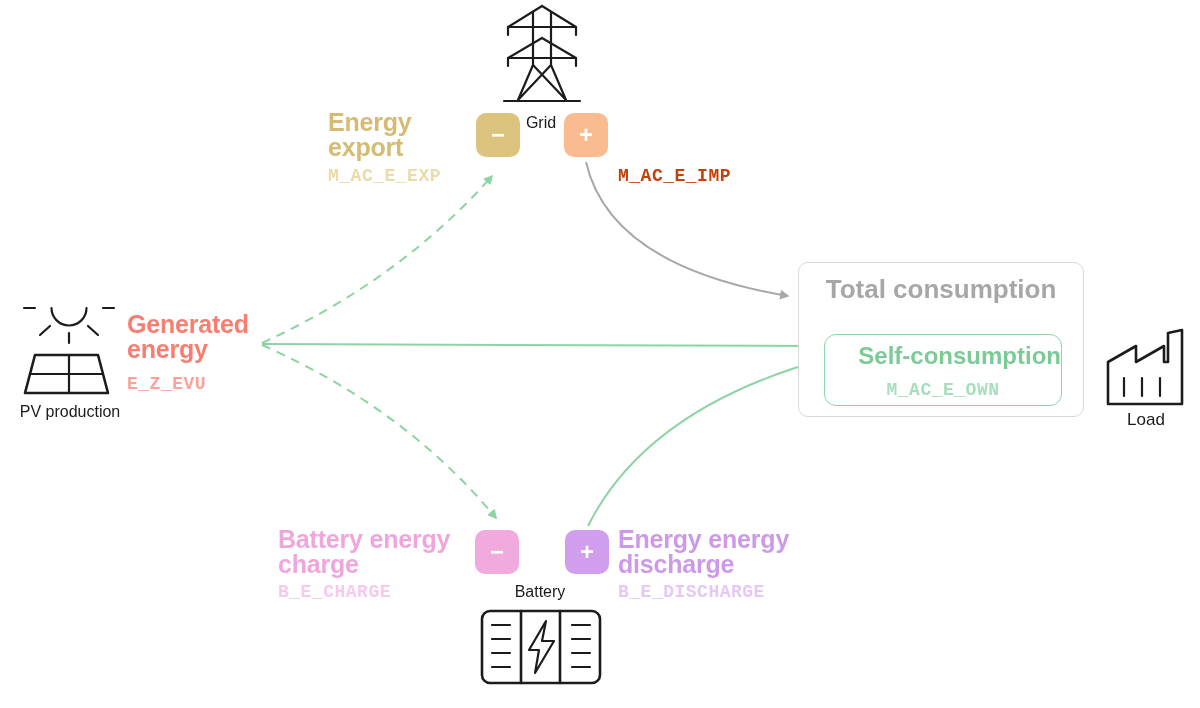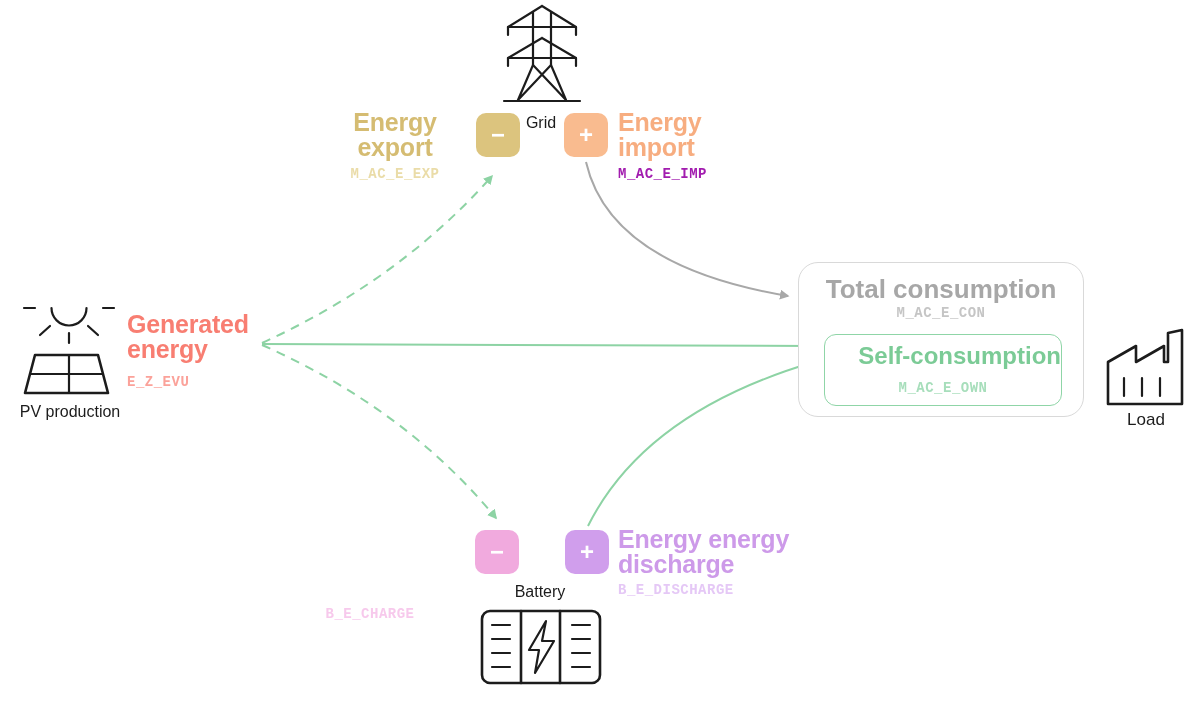"Energy export" .r { text-align: center -> left }
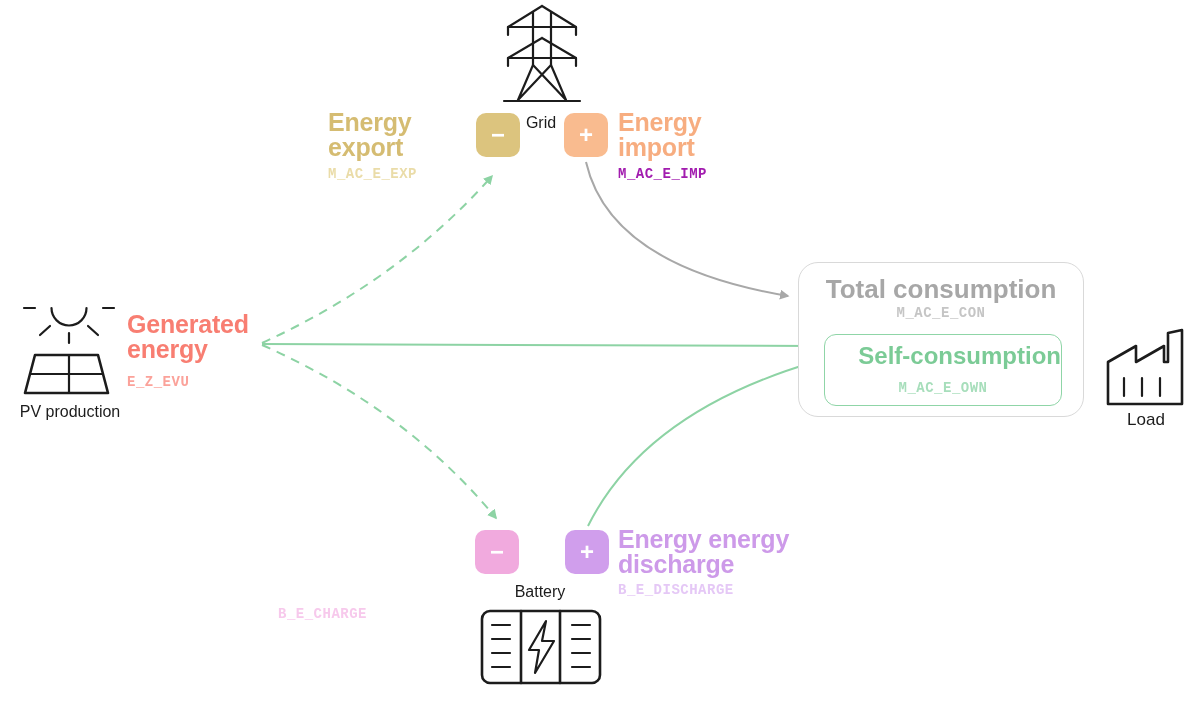"Energy import" div.abs { html: <div>Energy import</div> -> none }
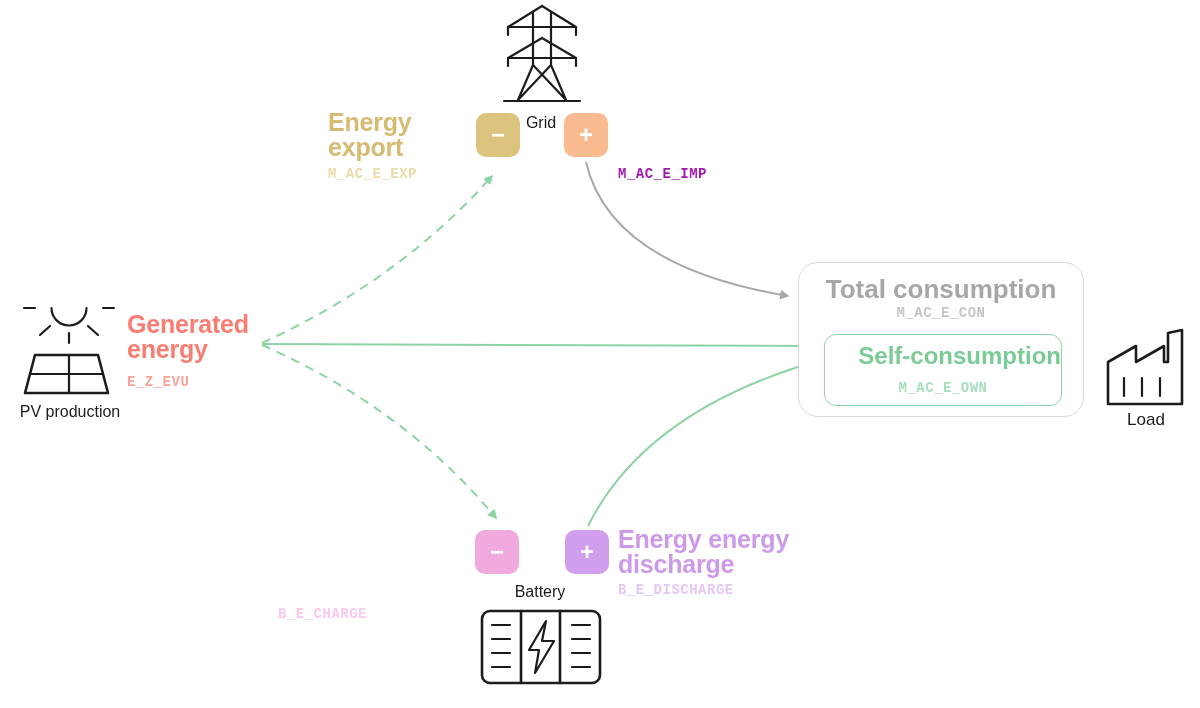"M_AC_E_EXP" .code { font-size: 14px -> 18px }
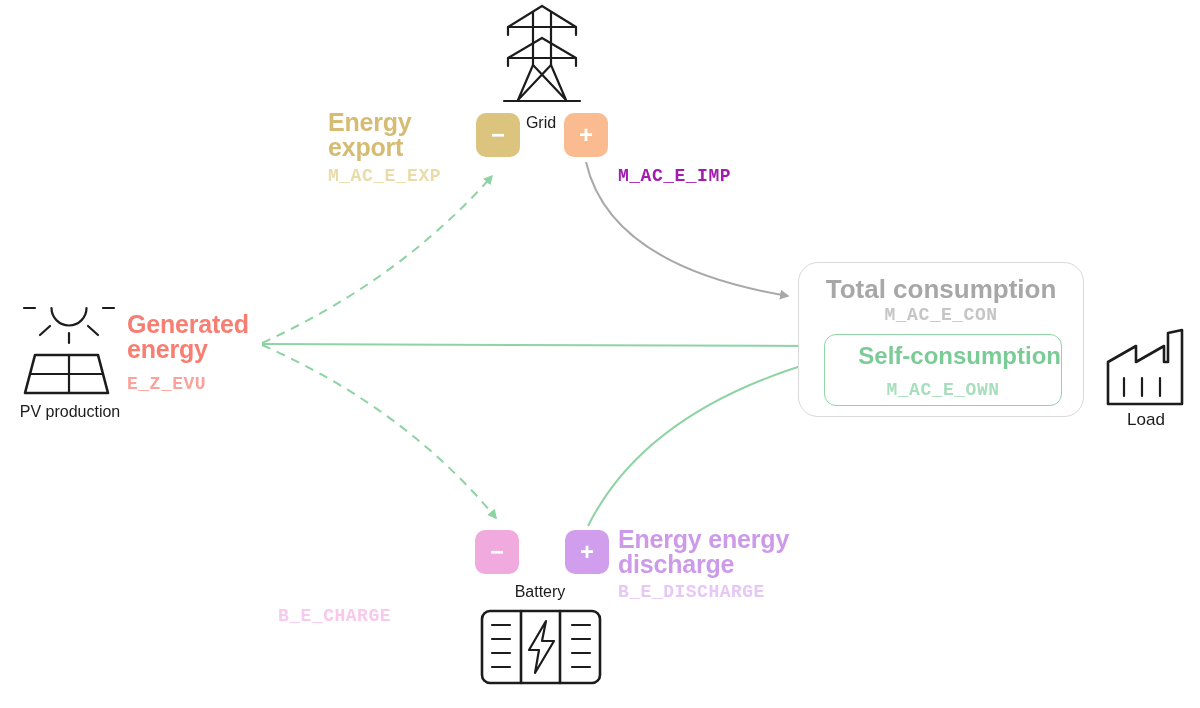"M_AC_E_IMP" .c-import-code { color: #a21caf -> #c2410c }
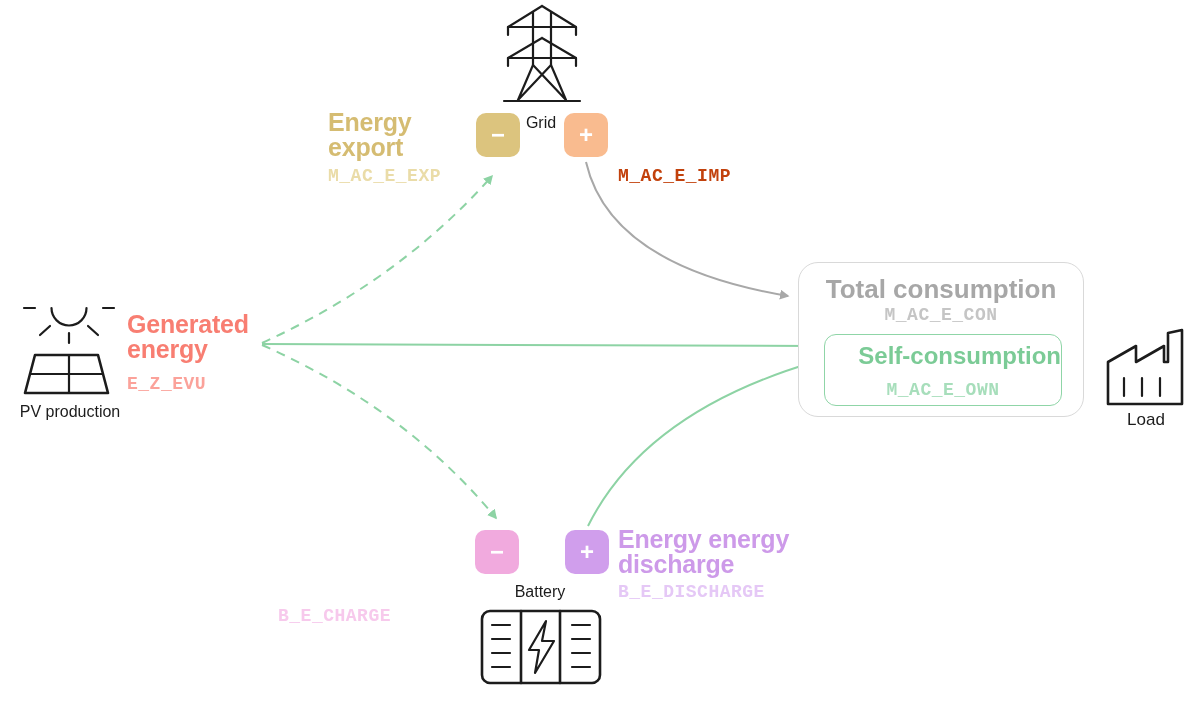"Total consumption" .total-box { border-radius: 20px -> 10px }
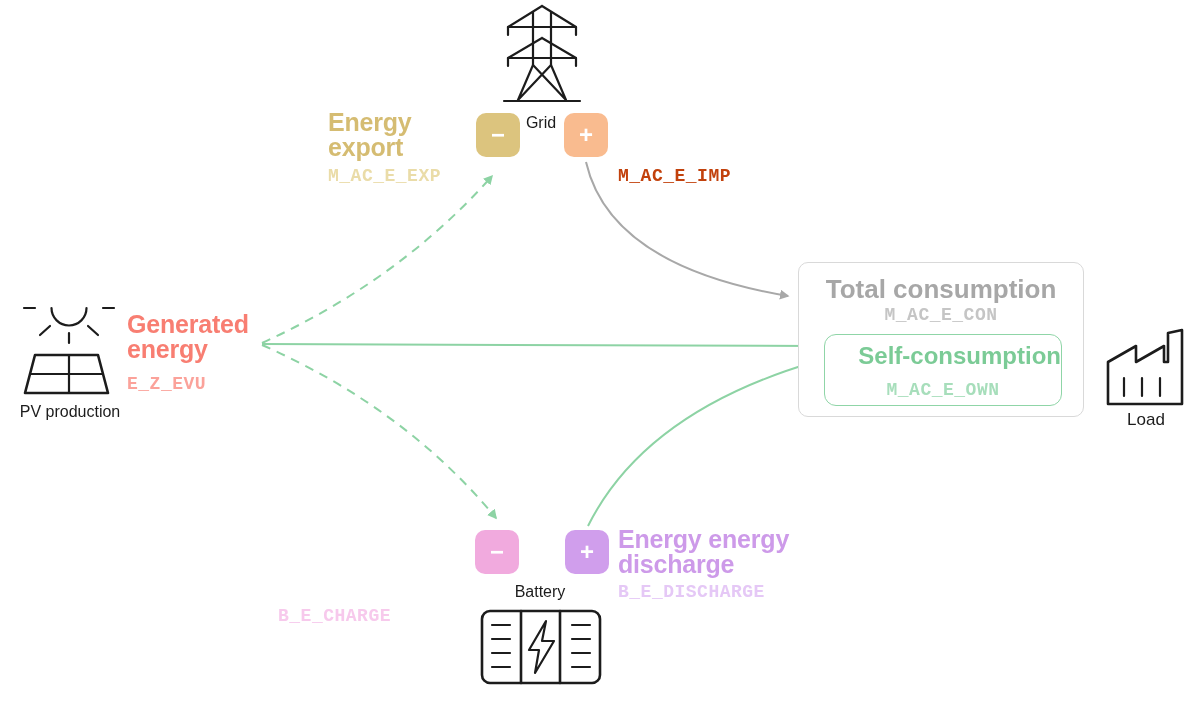"M_AC_E_CON" span.code { html: <span>M_AC_E_CON</span> -> none }
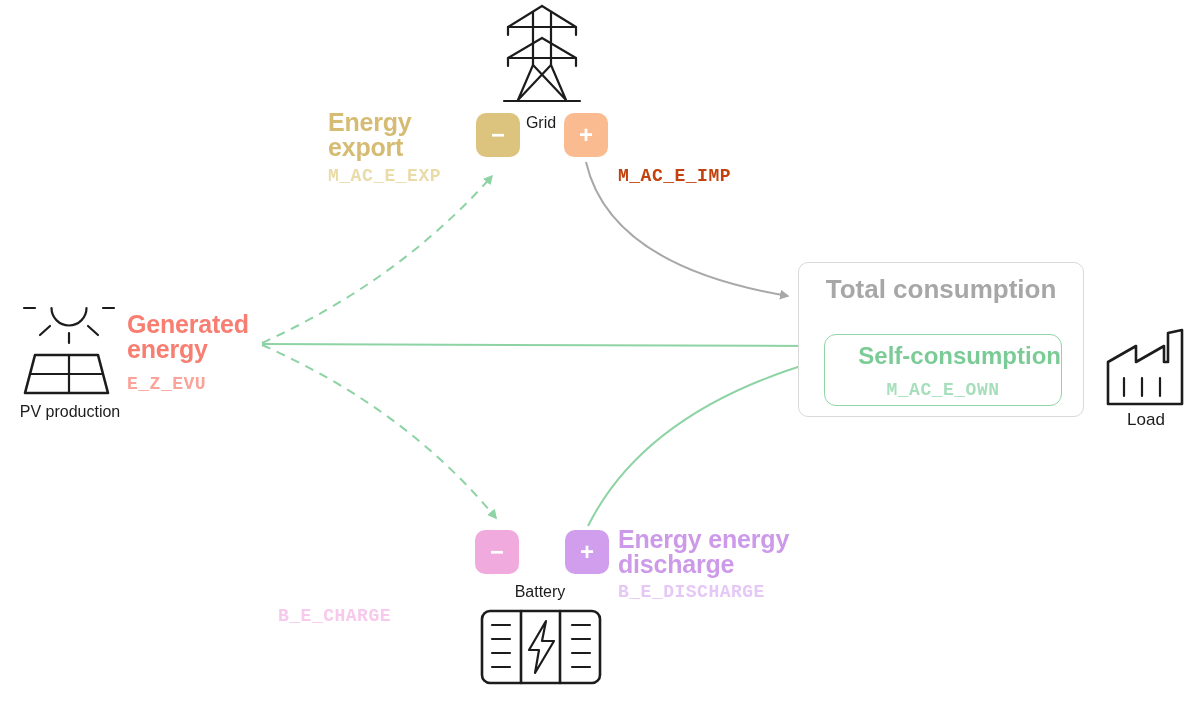"Battery energy charge" div.abs { html: none -> <div>Battery energy charge</div> }
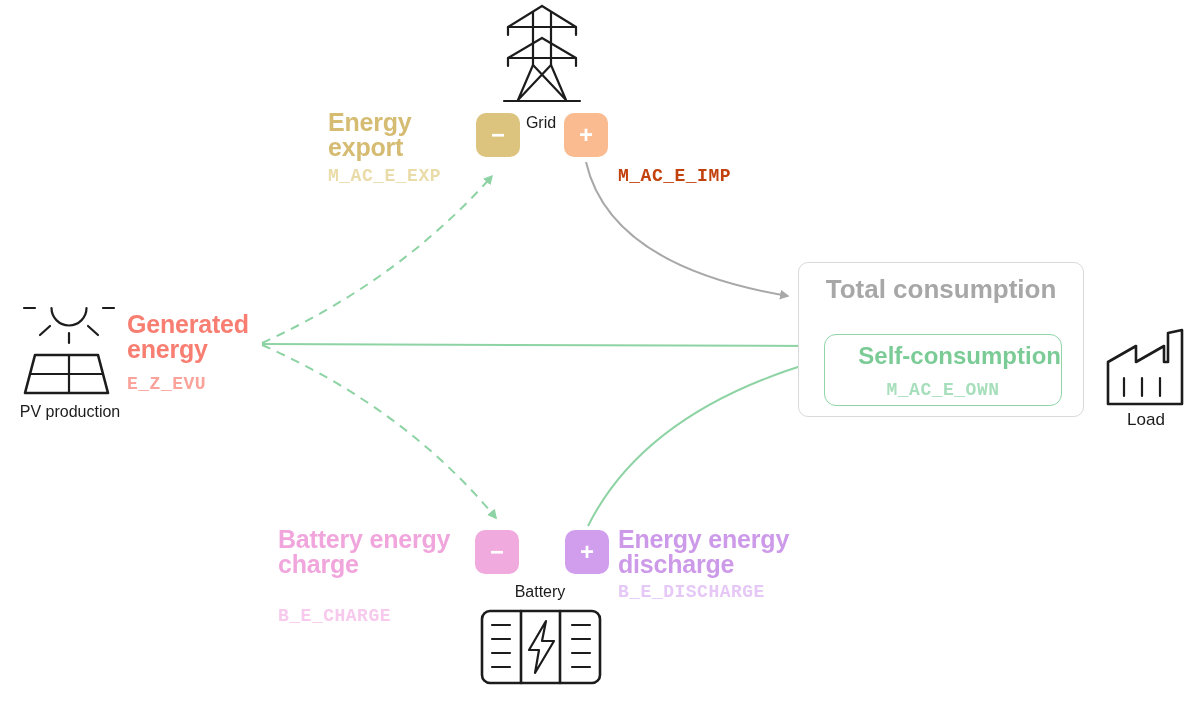"B_E_CHARGE" .c-charge-code { margin-top: 24px -> none }
